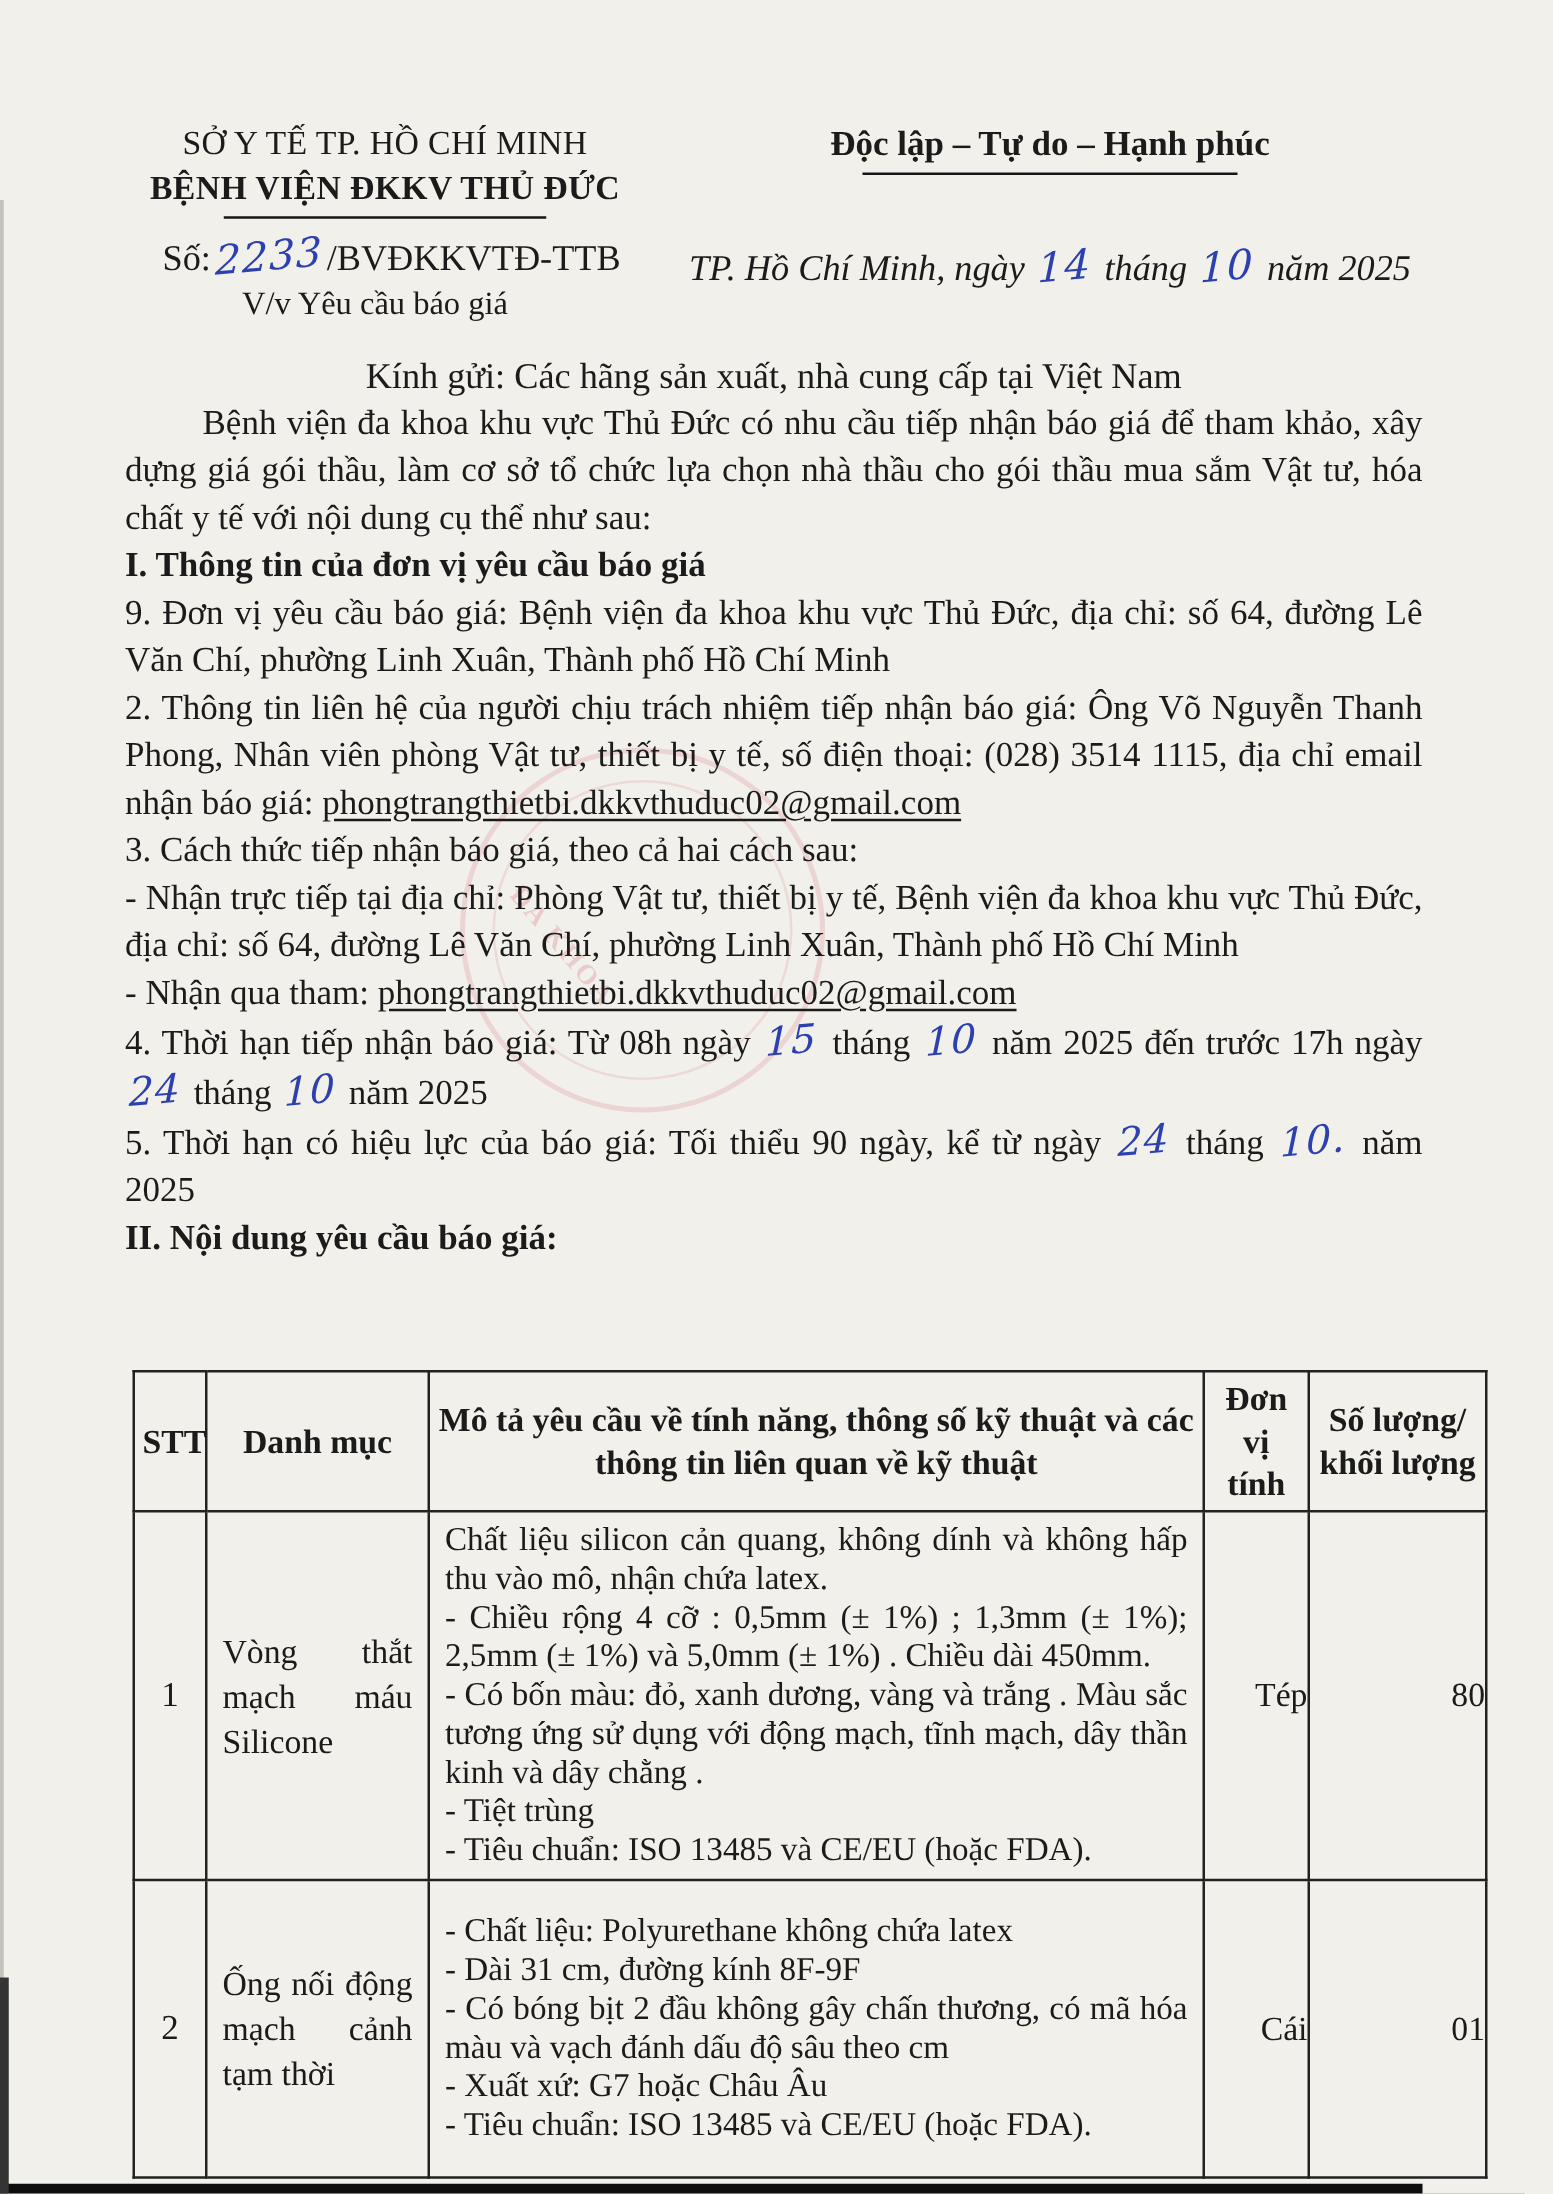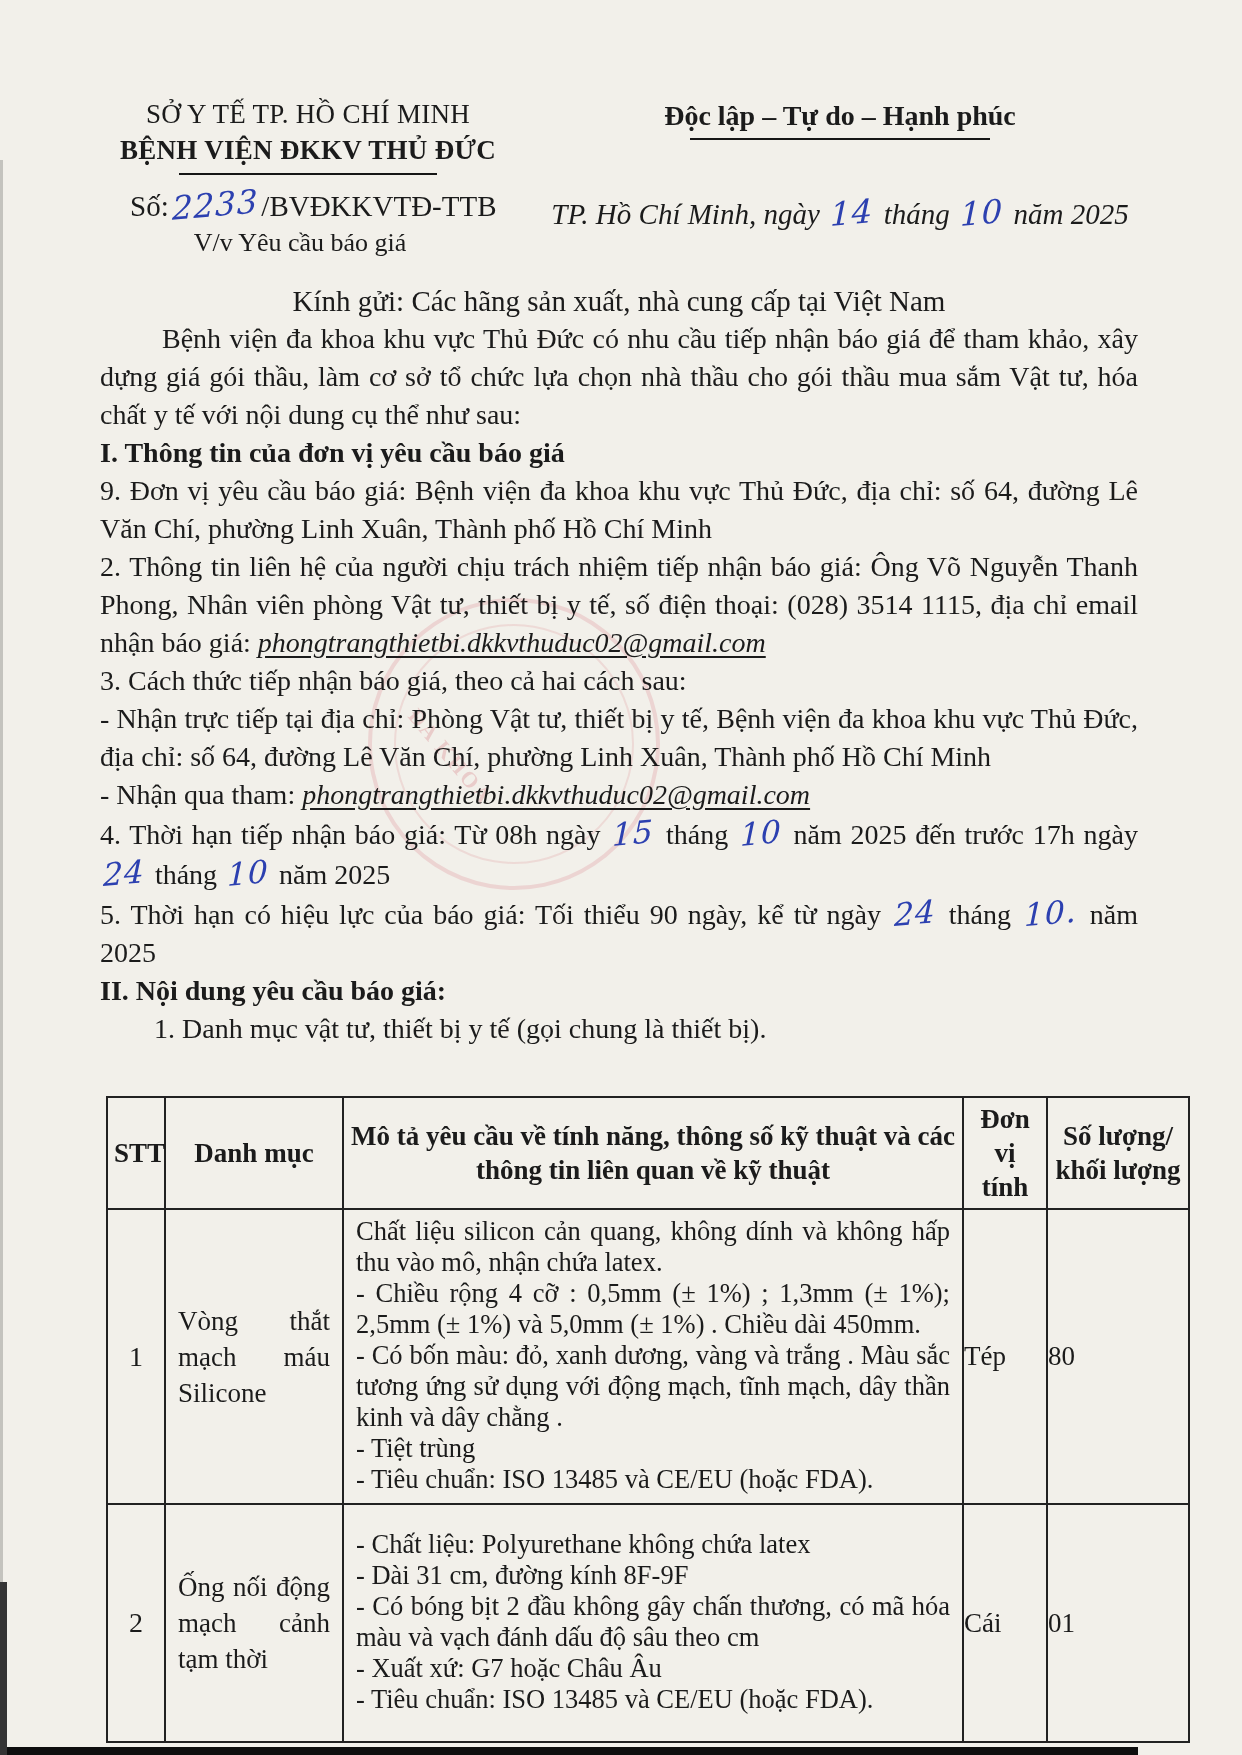"phongtrangthietbi.dkkvthuduc02@gmail.com" .email { font-style: italic -> none }
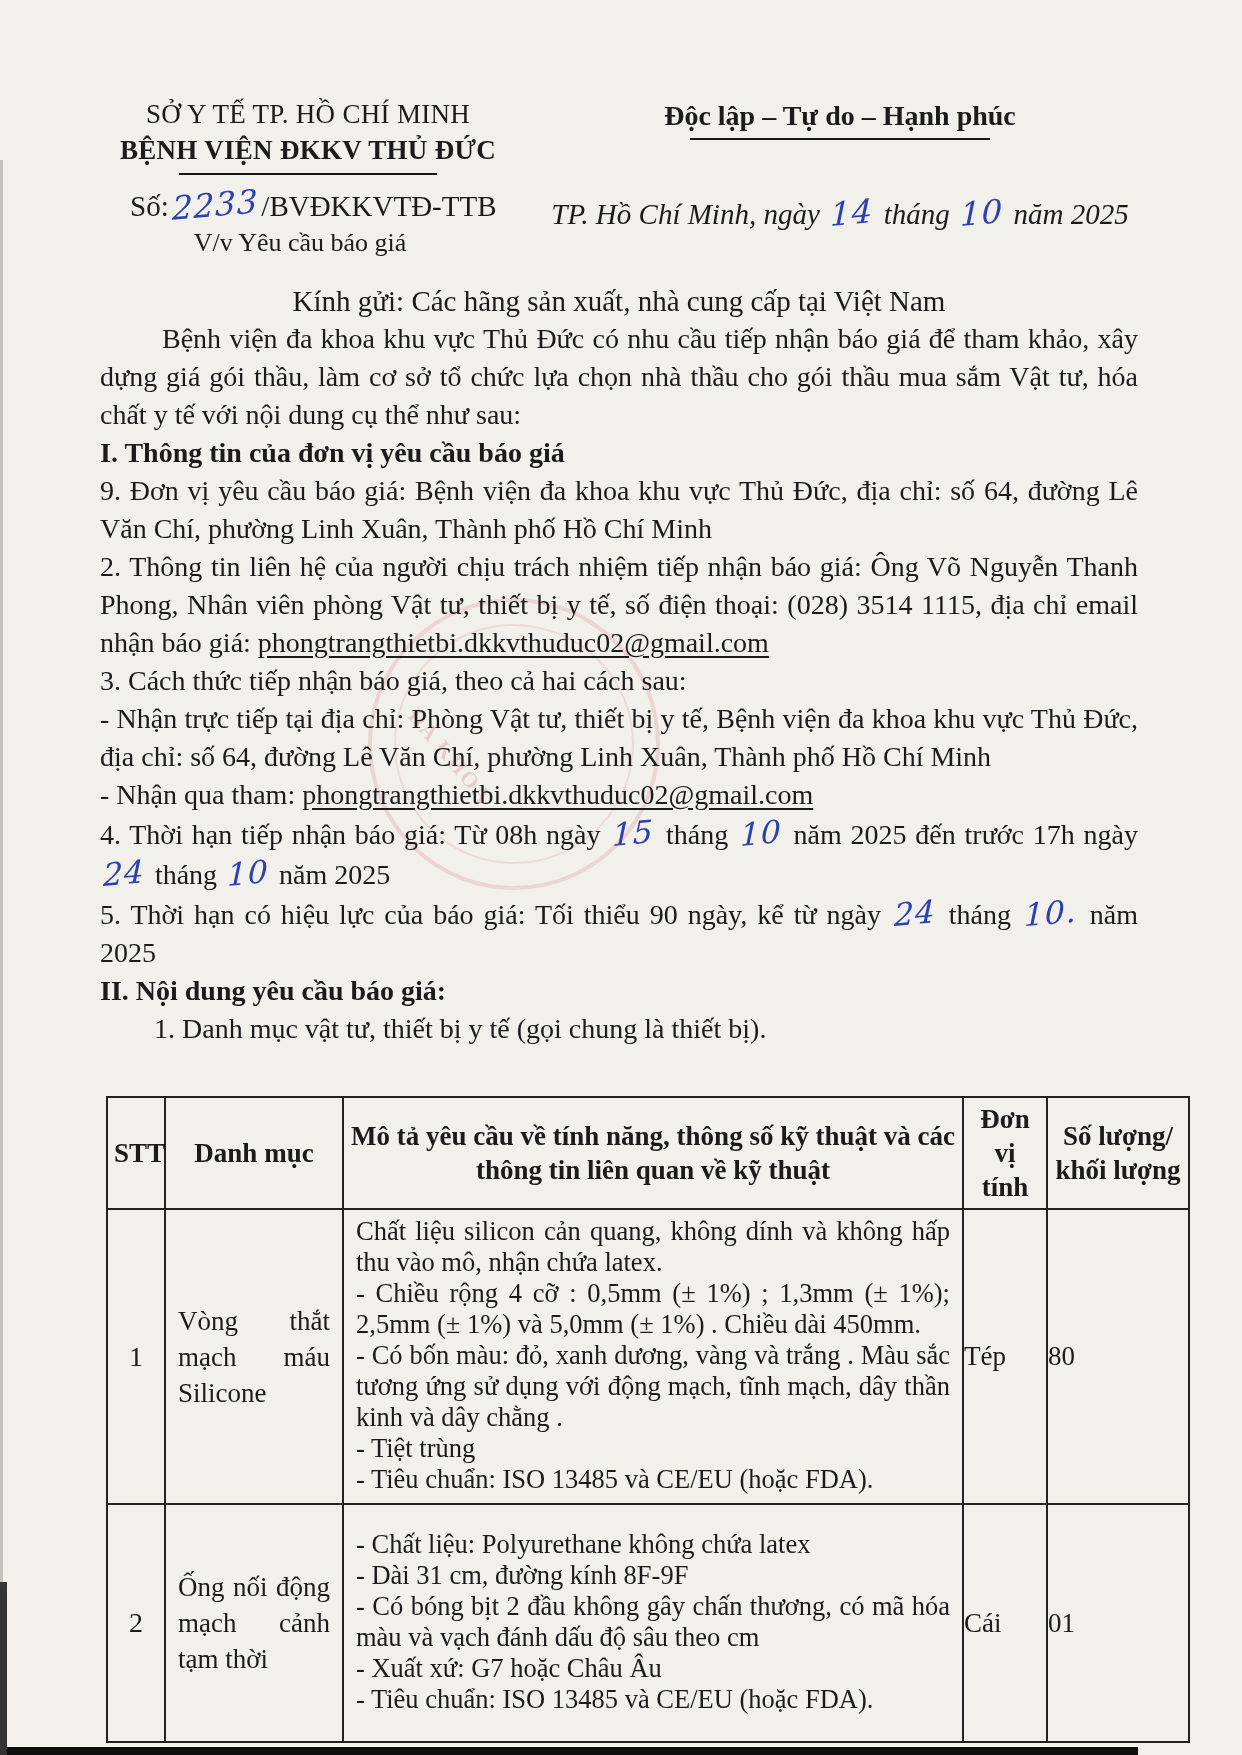"1. Danh mục vật tư," p.indent-sm { html: <p>1. Danh mục vật tư, thiết bị y tế (gọi chung là thiết bị).</p> -> none }
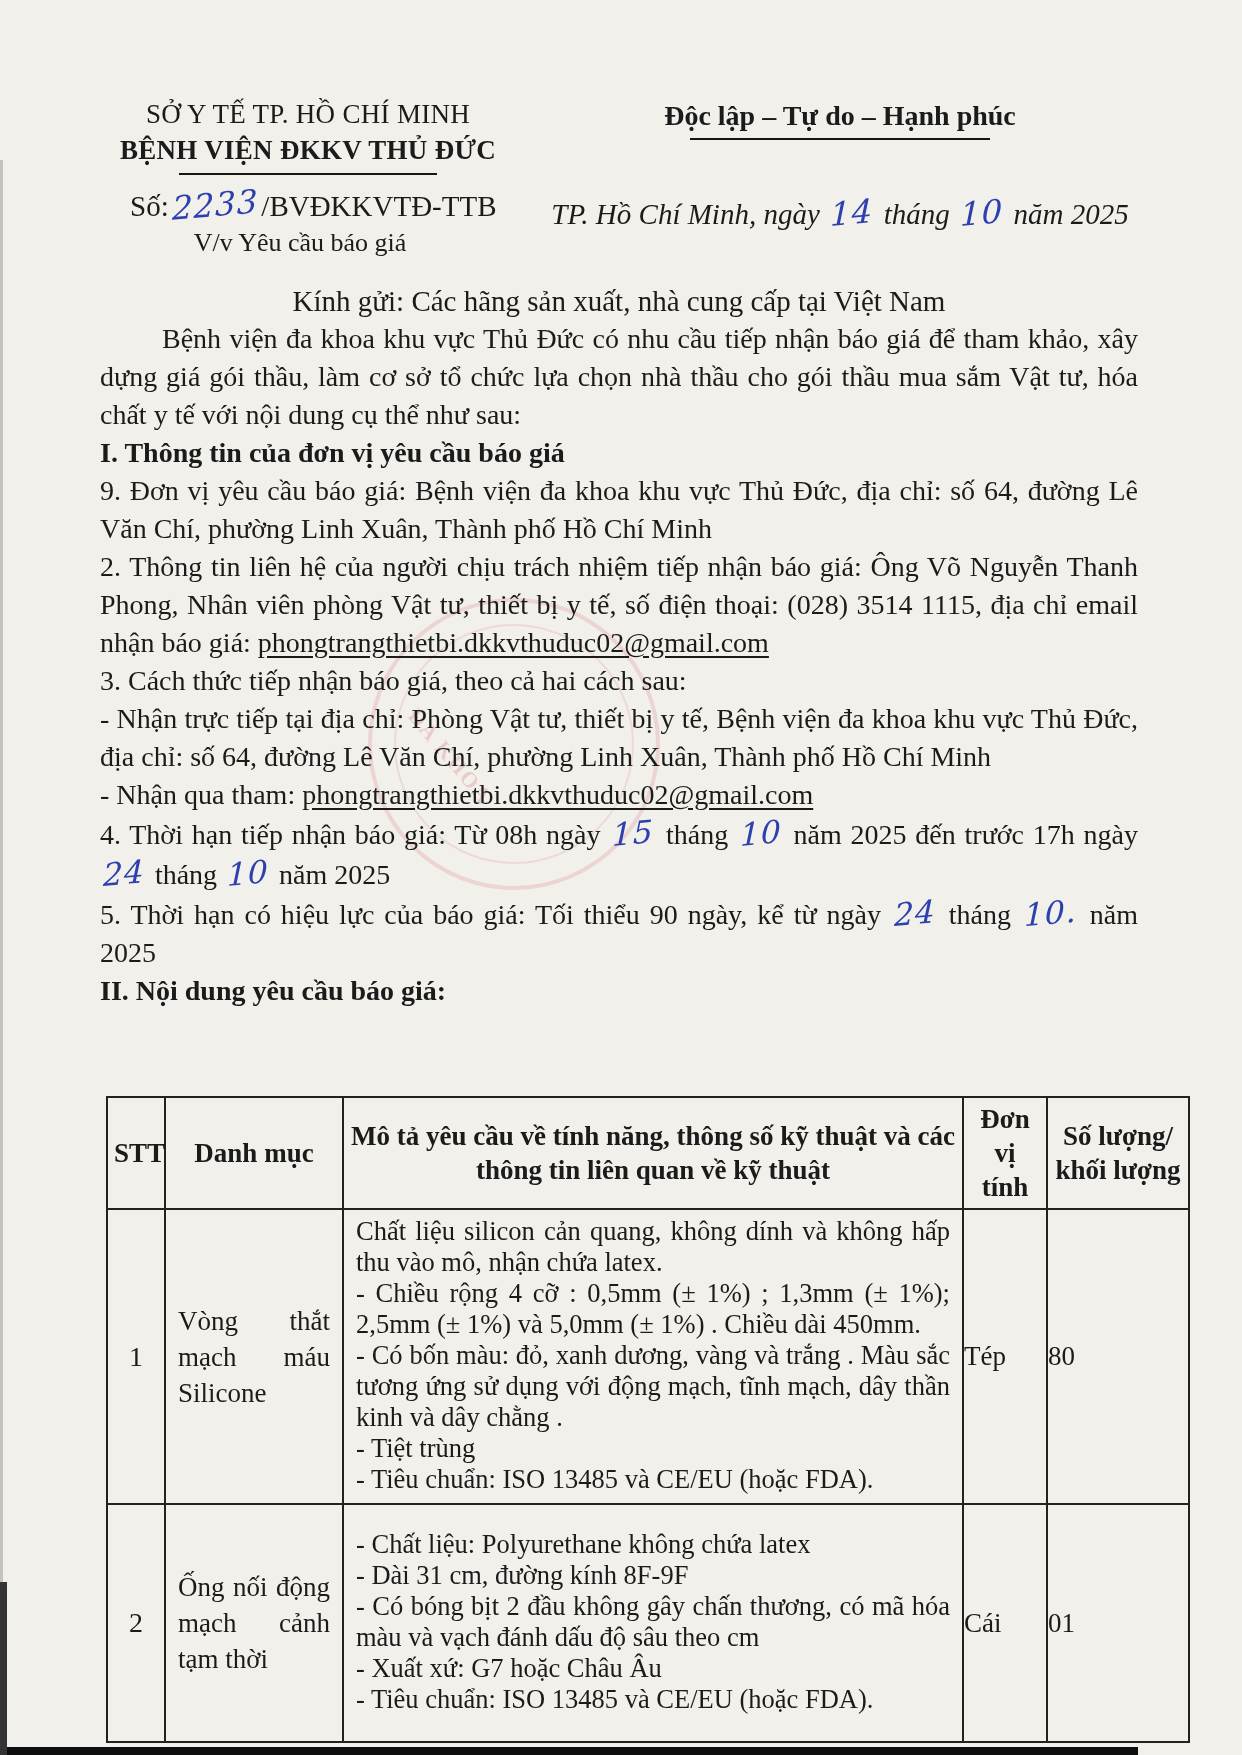"Tép" td.c-unit, td.c-qty { text-align: left -> right }
